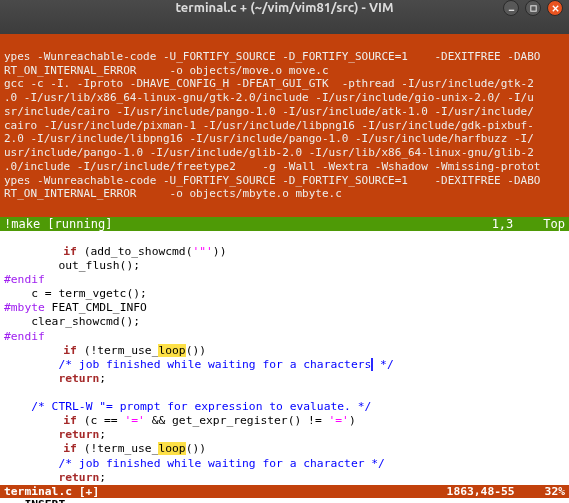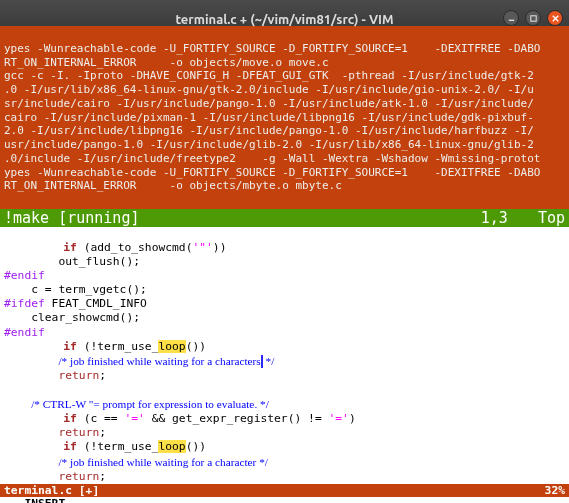"terminal.c + (~/vim/vim81/src) - VIM" .titlebar { align-items: flex-end -> flex-start; height: 26px -> 34px }
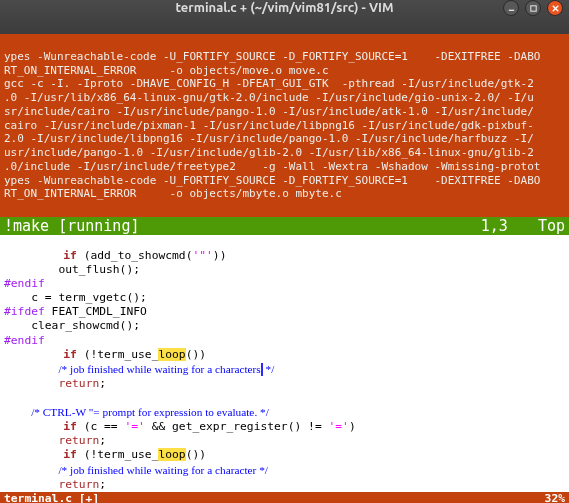"!make [running]" .status-make { font-size: 15px -> 12px }
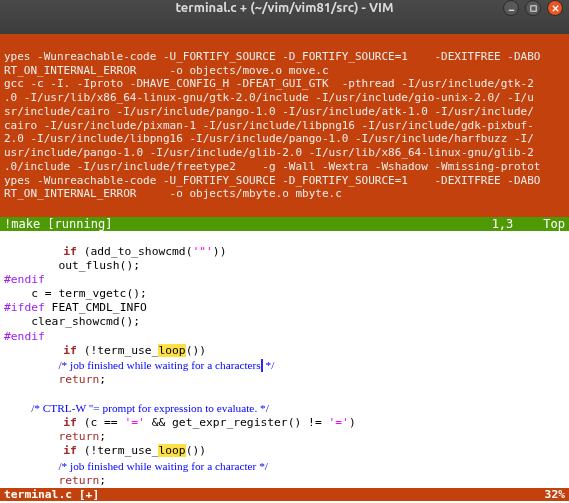"#ifdef" span.kw-pp { text: ifdef -> mbyte }
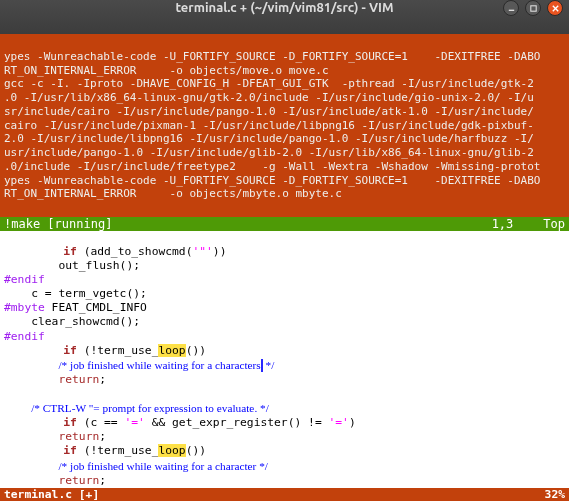"/* job finished while waiting" .cmt { font-family: Liberation Serif, serif -> none }
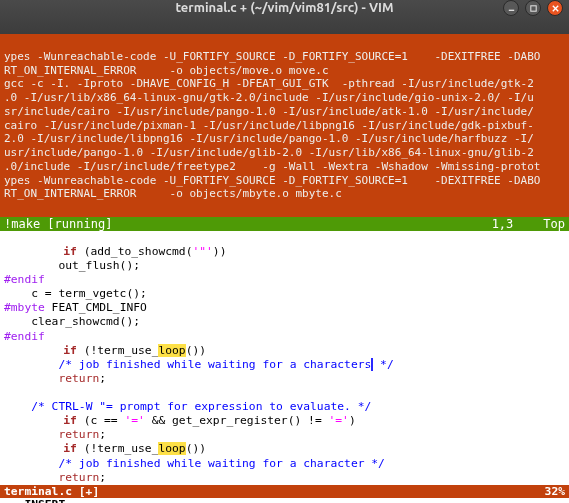"return" .kw-ret { font-weight: normal -> bold }
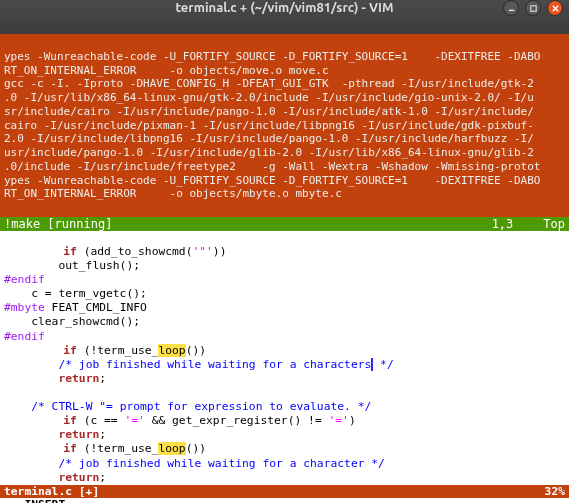"1863,48-55" span { html: none -> <span>1863,48-55</span> }
